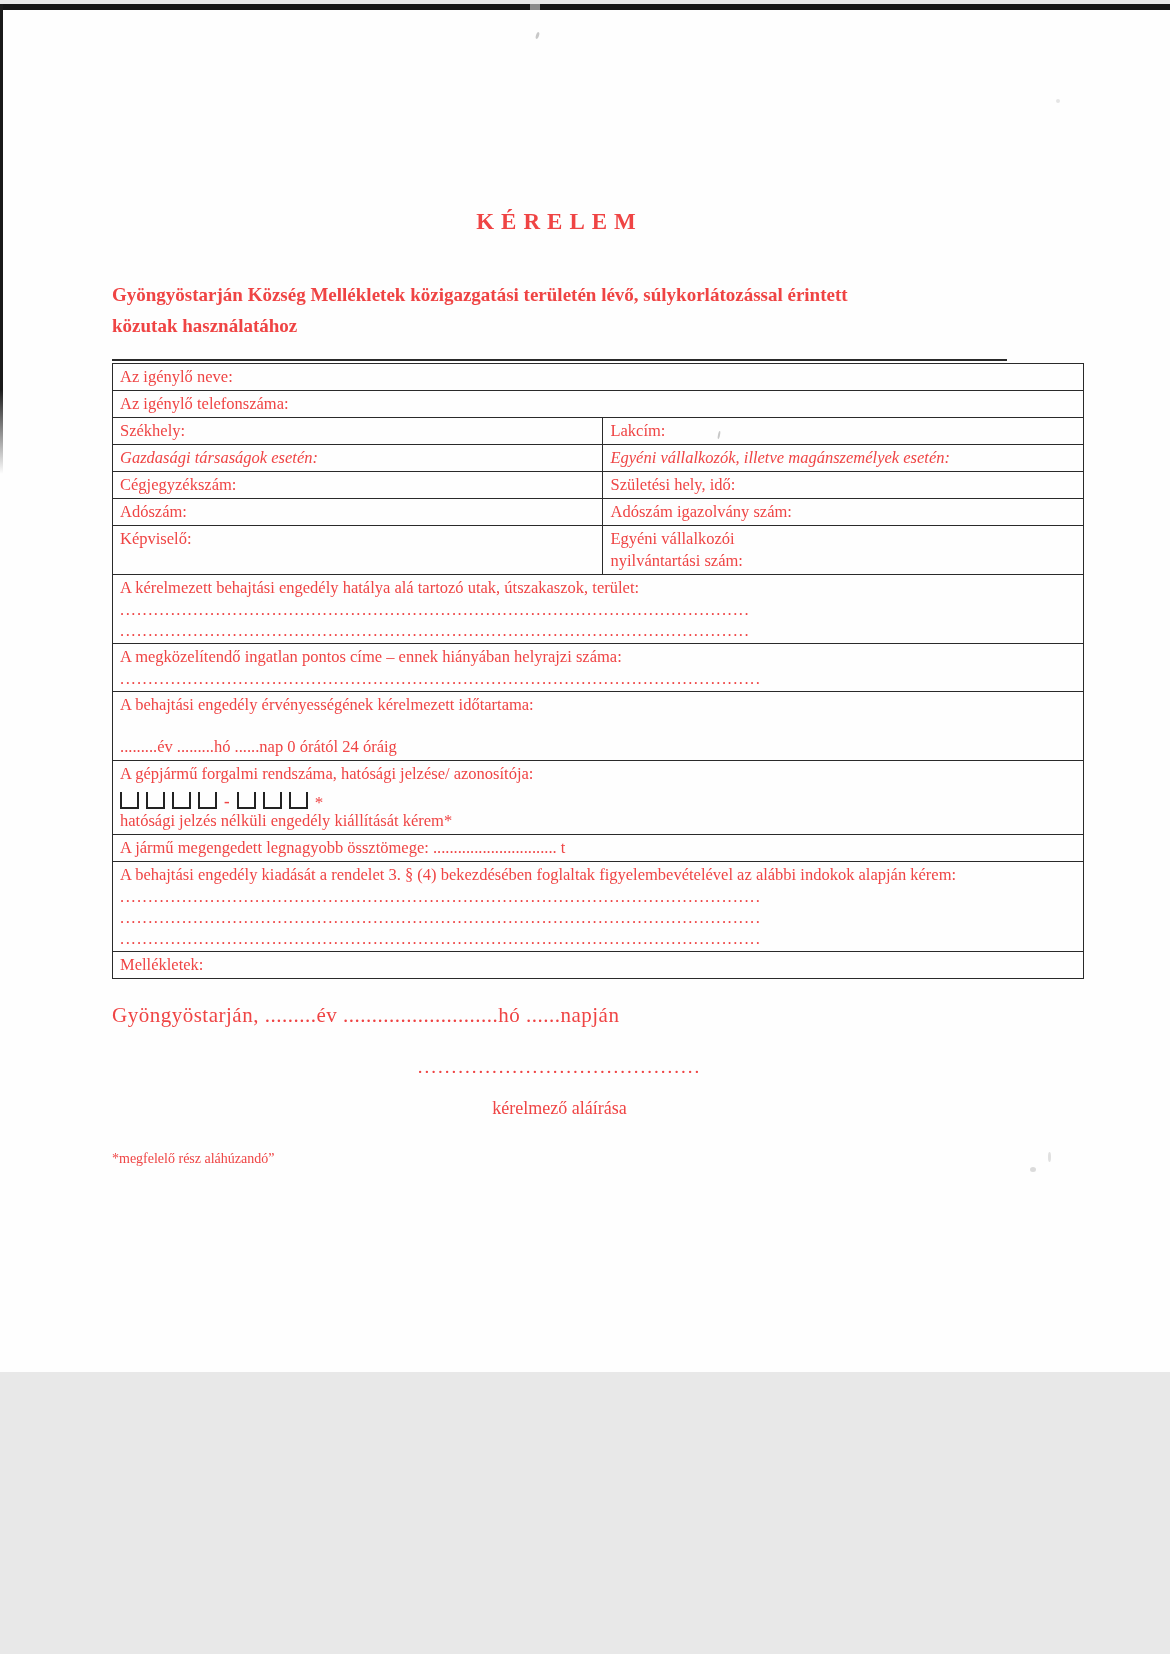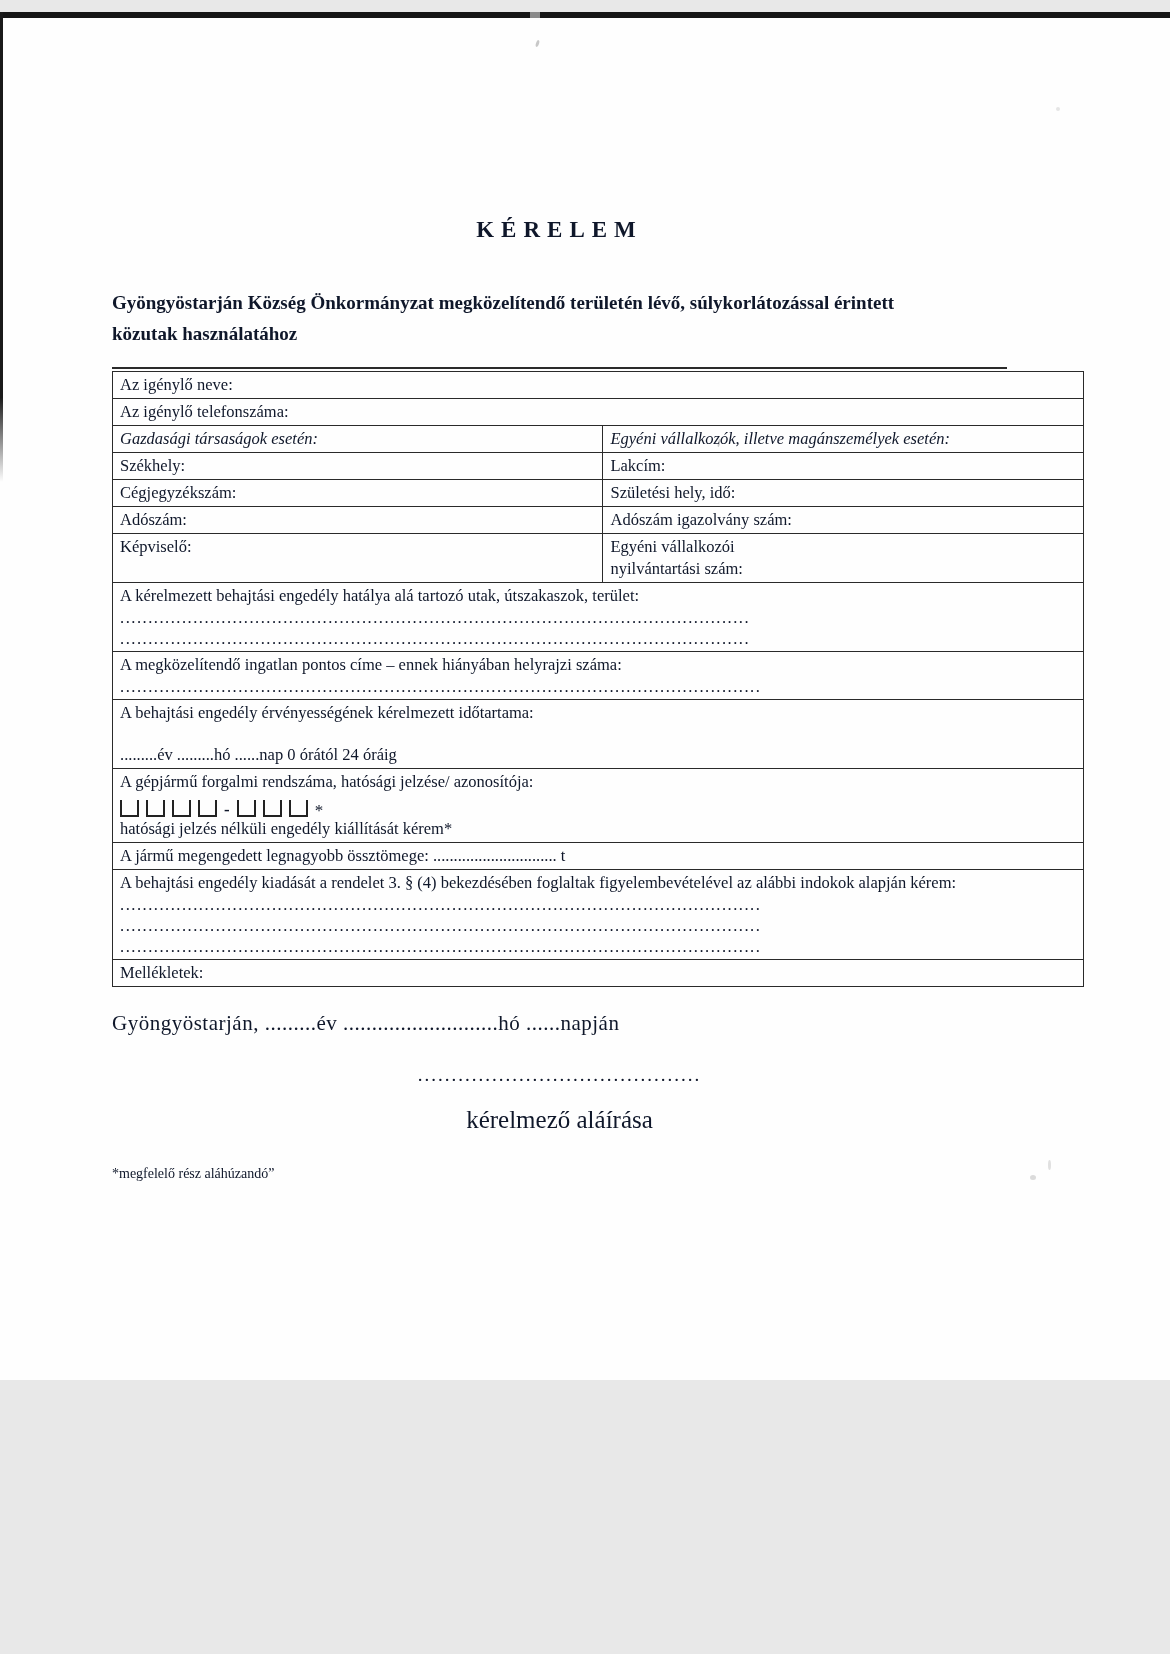"KÉRELEM" .page { color: #0f172a -> #ef4444; margin: 12px auto -> 4px auto }
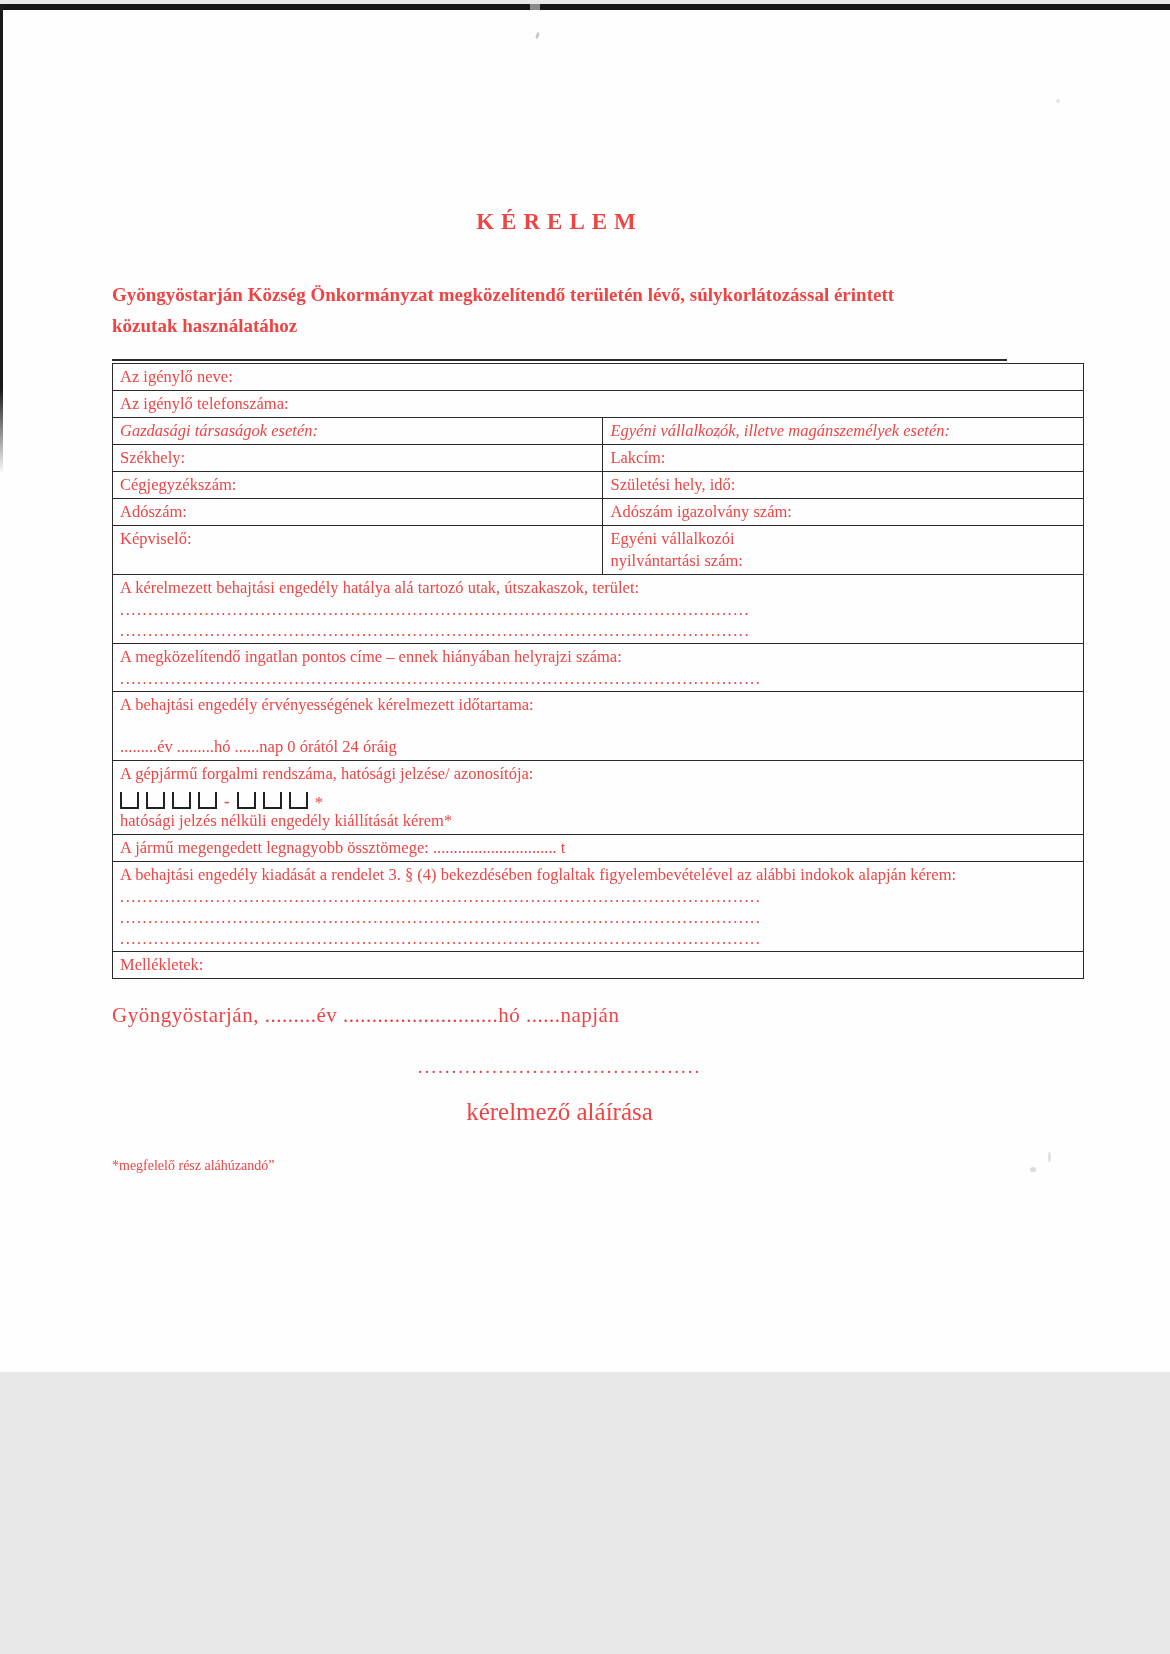"Gyöngyöstarján Község Önkormányzat" span { text: Önkormányzat megközelítendő -> Mellékletek közigazgatási }
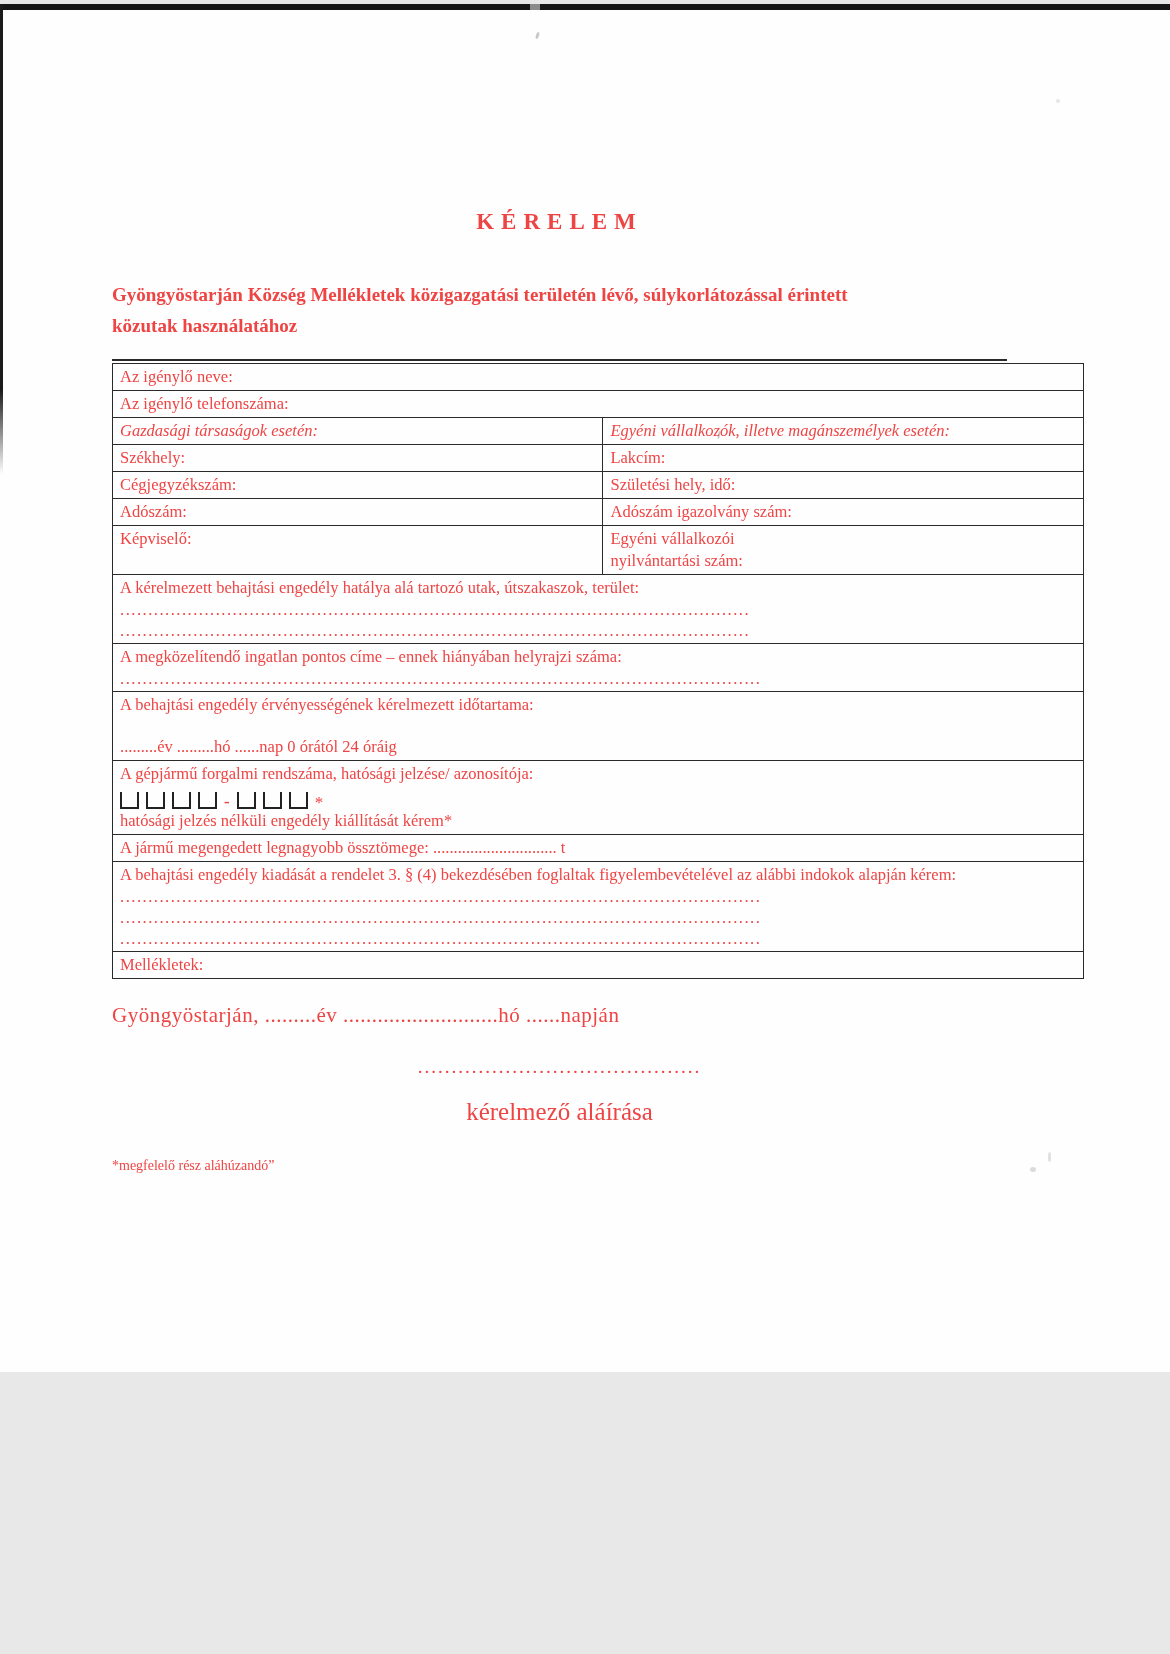"Gazdasági társaságok esetén:" tr { order: before "Székhely:" -> after "Székhely:" }
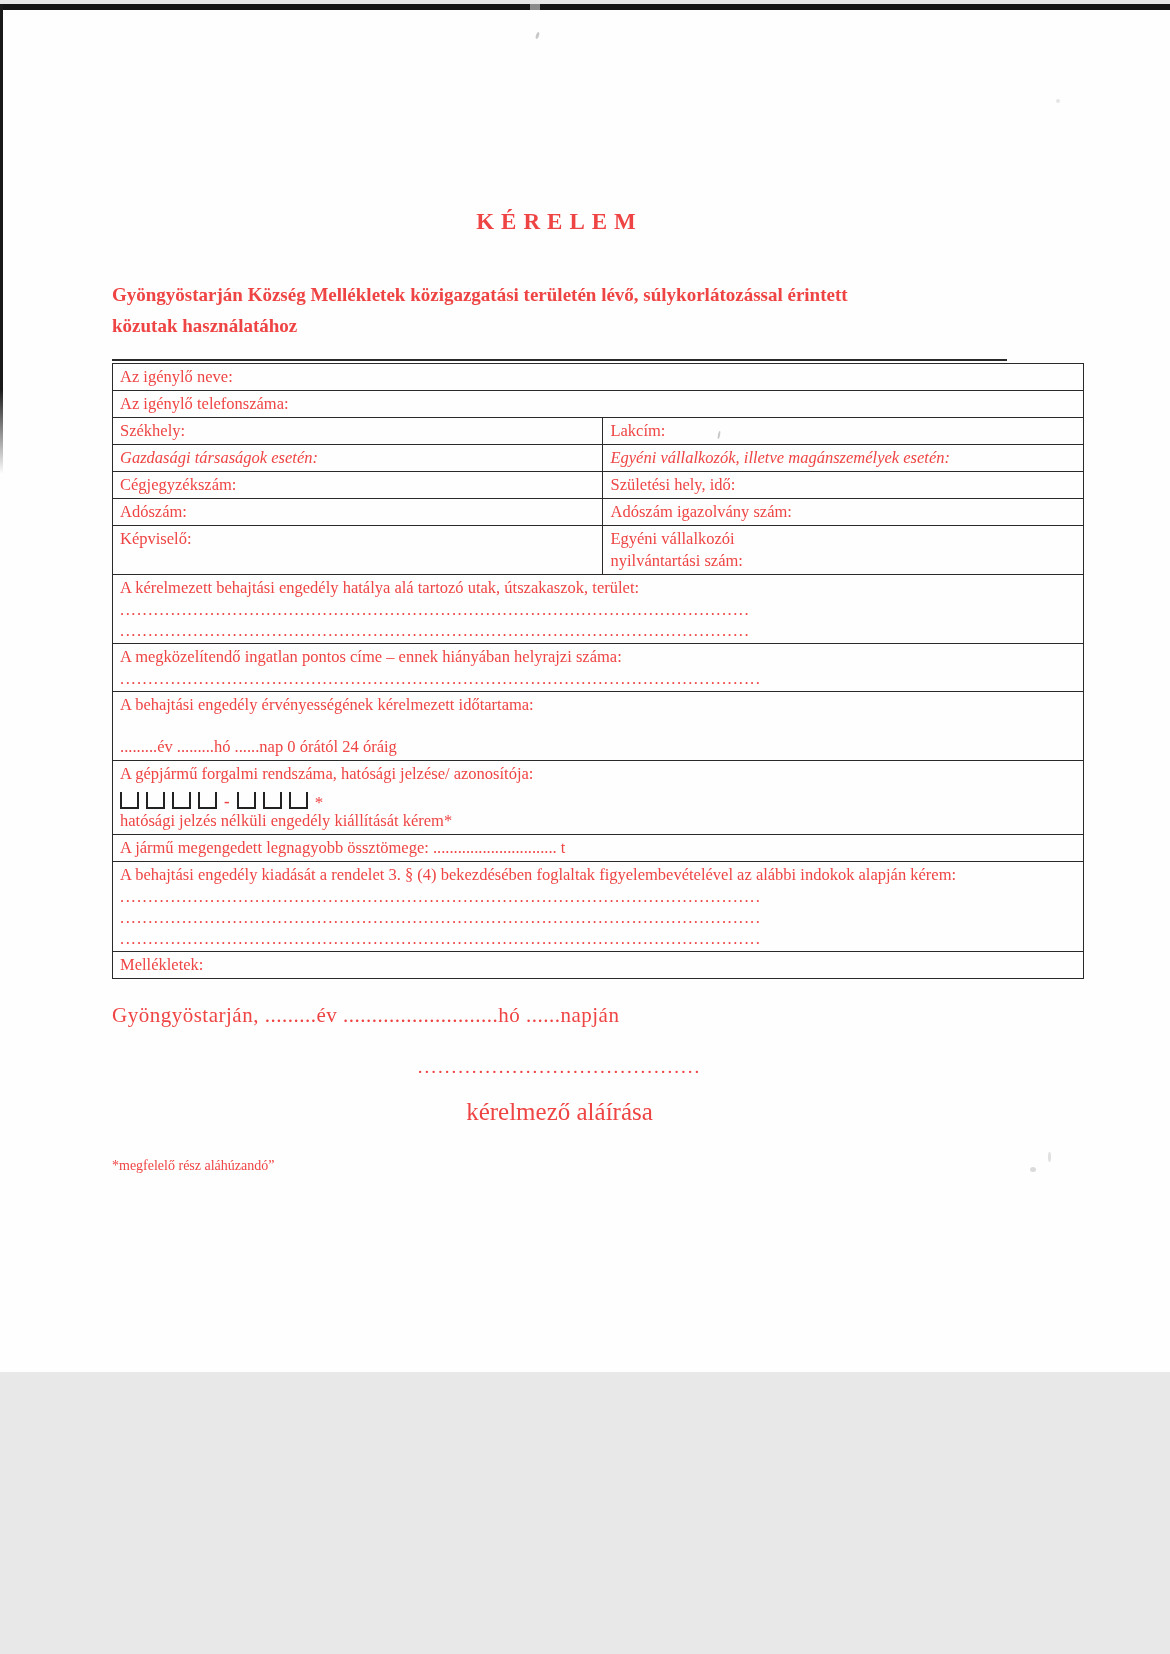"kérelmező aláírása" .sigcap { font-size: 25px -> 18px }
